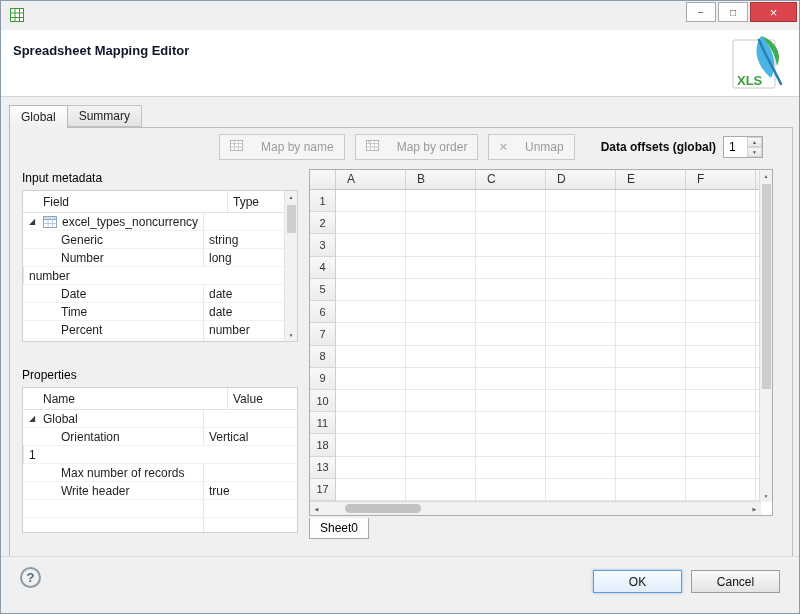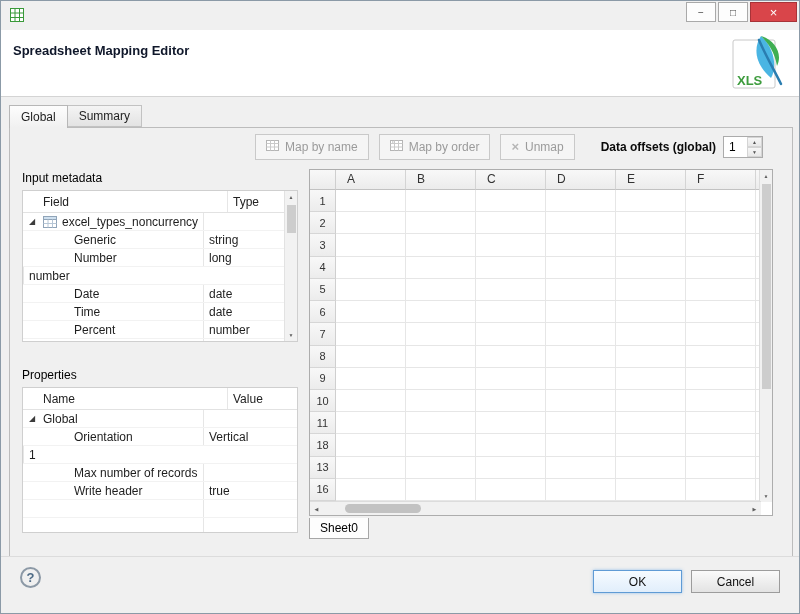"Map by name" .tb-btn { gap: 6px -> 18px }
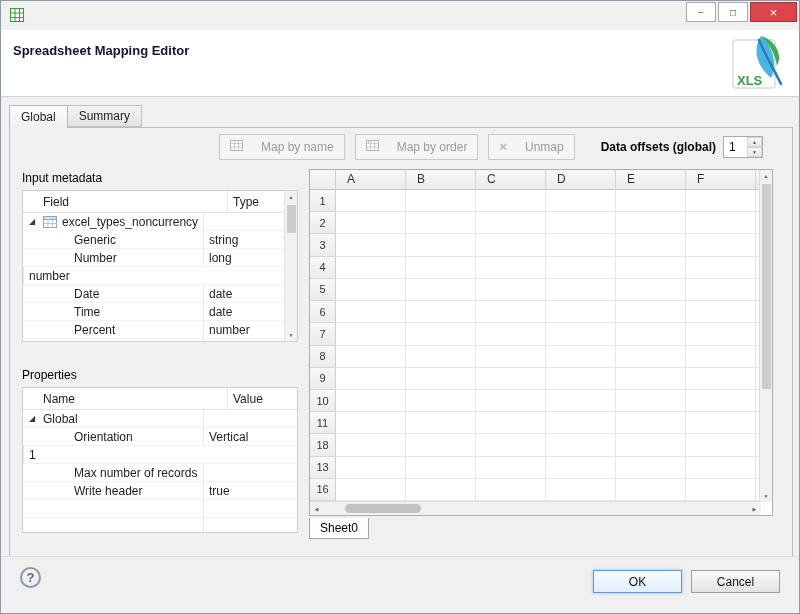"Generic" .indent { padding-left: 51px -> 38px }
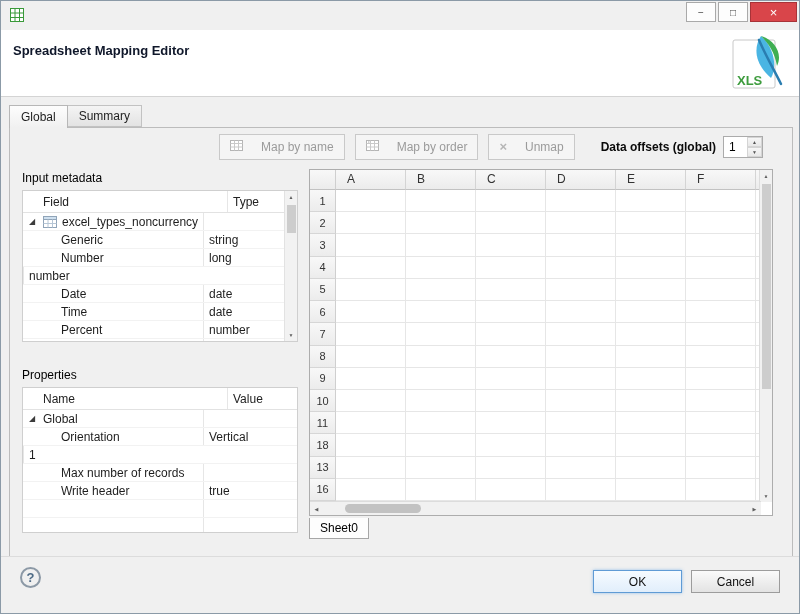"16" div.g-rowhead { text: 16 -> 17 }
